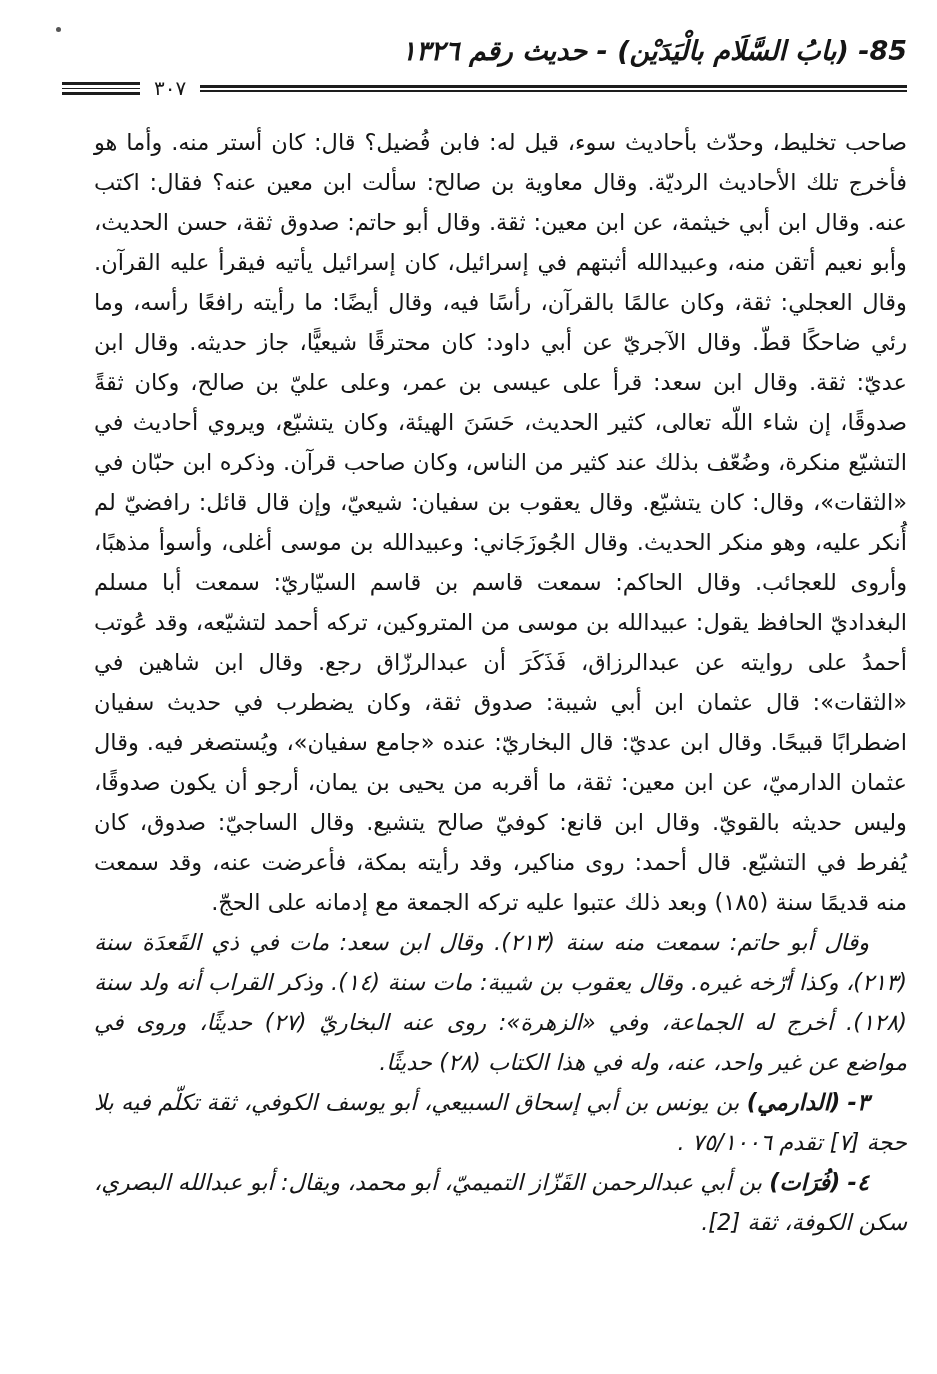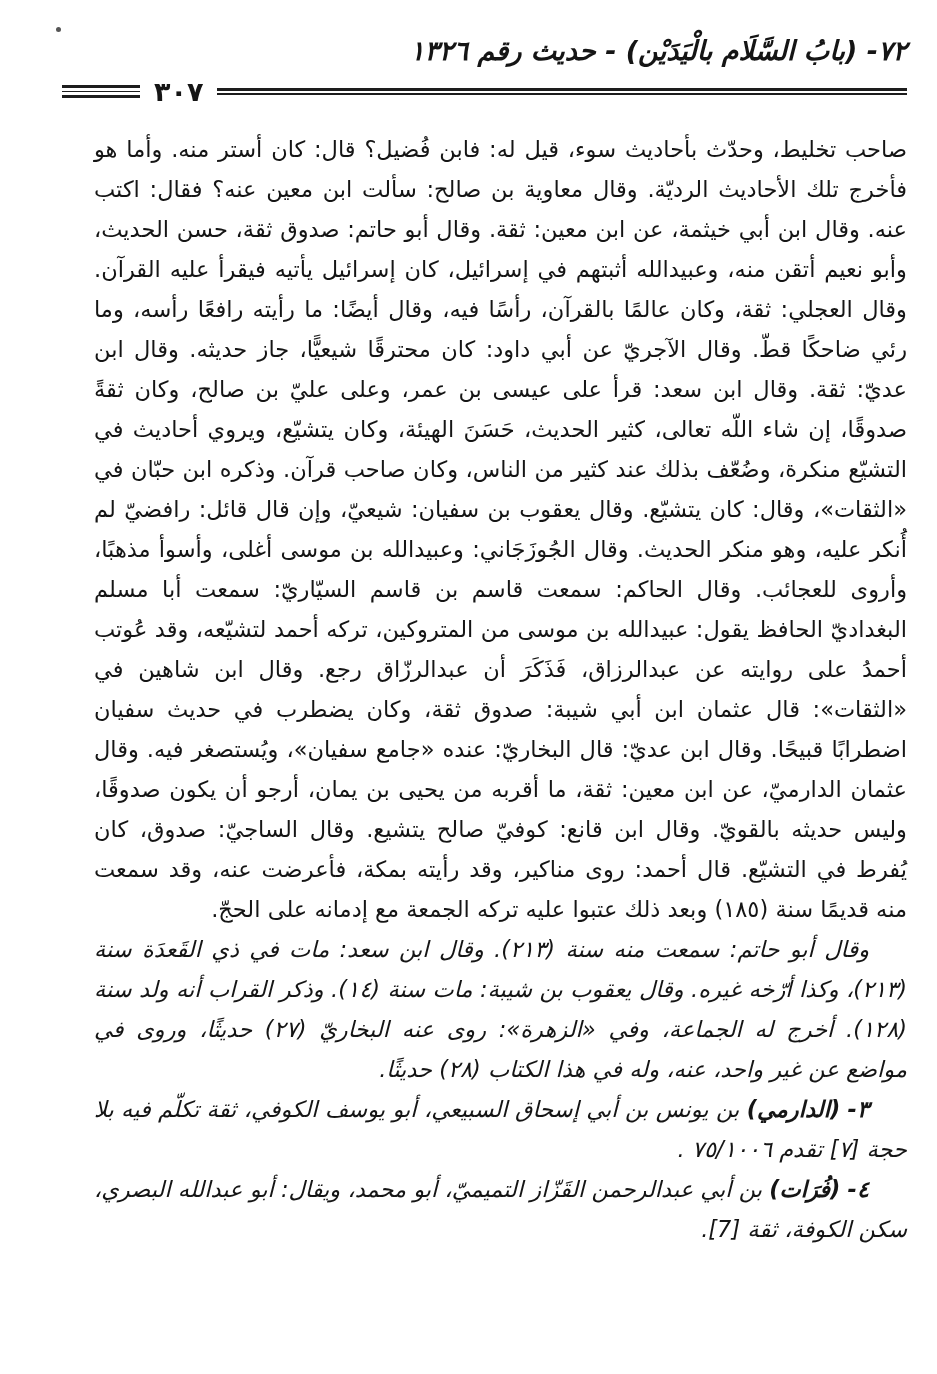"٧٢- (بابُ السَّلَام بالْيَدَيْن) -" div.header-title { text: ٧٢- -> 85- }
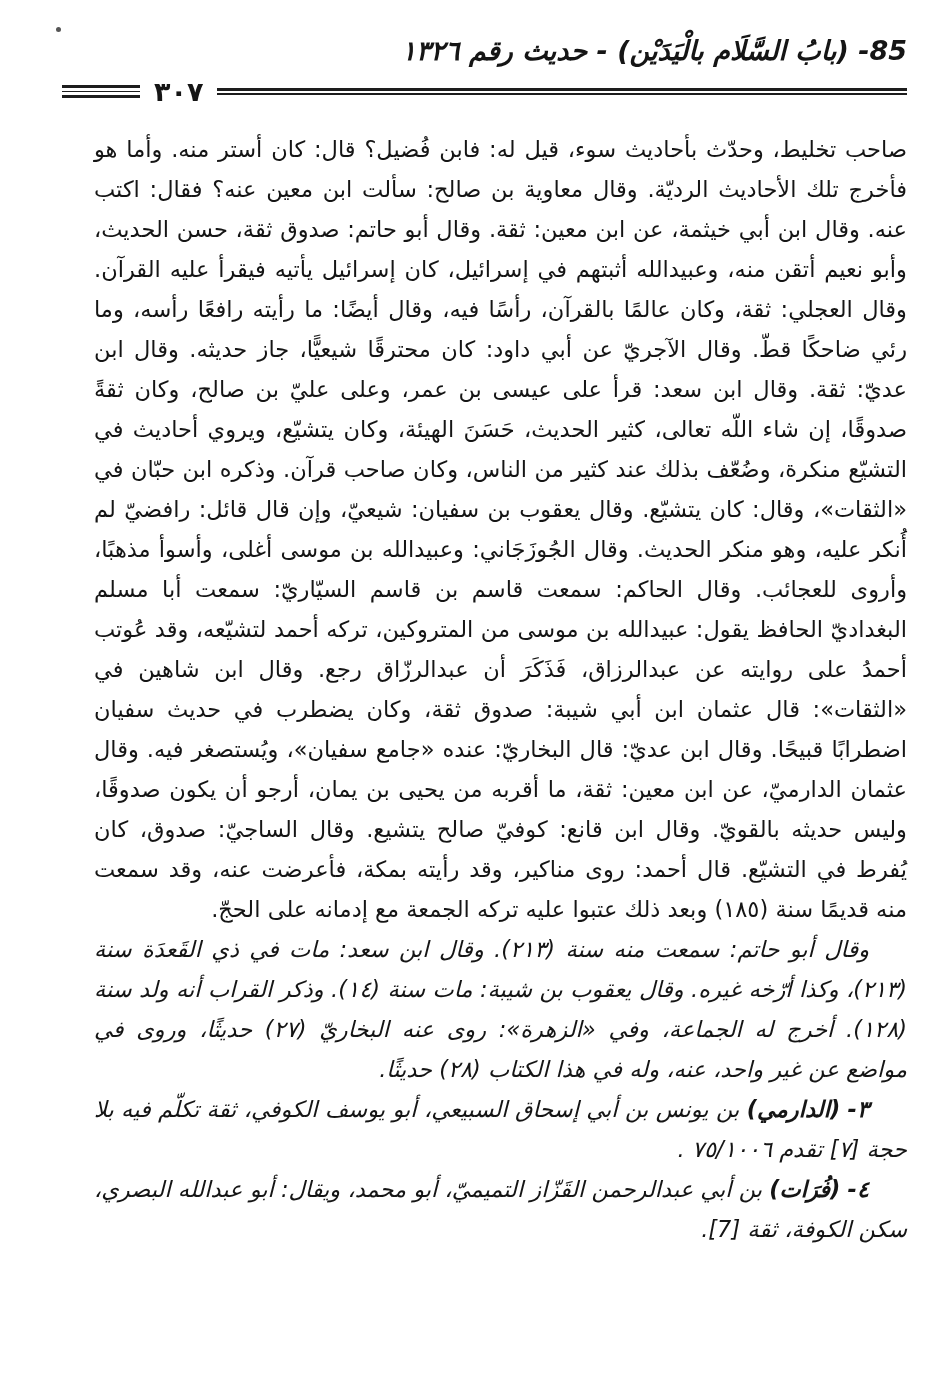"٣٠٧" .page-number { font-size: 27px -> 20px; font-weight: bold -> normal }
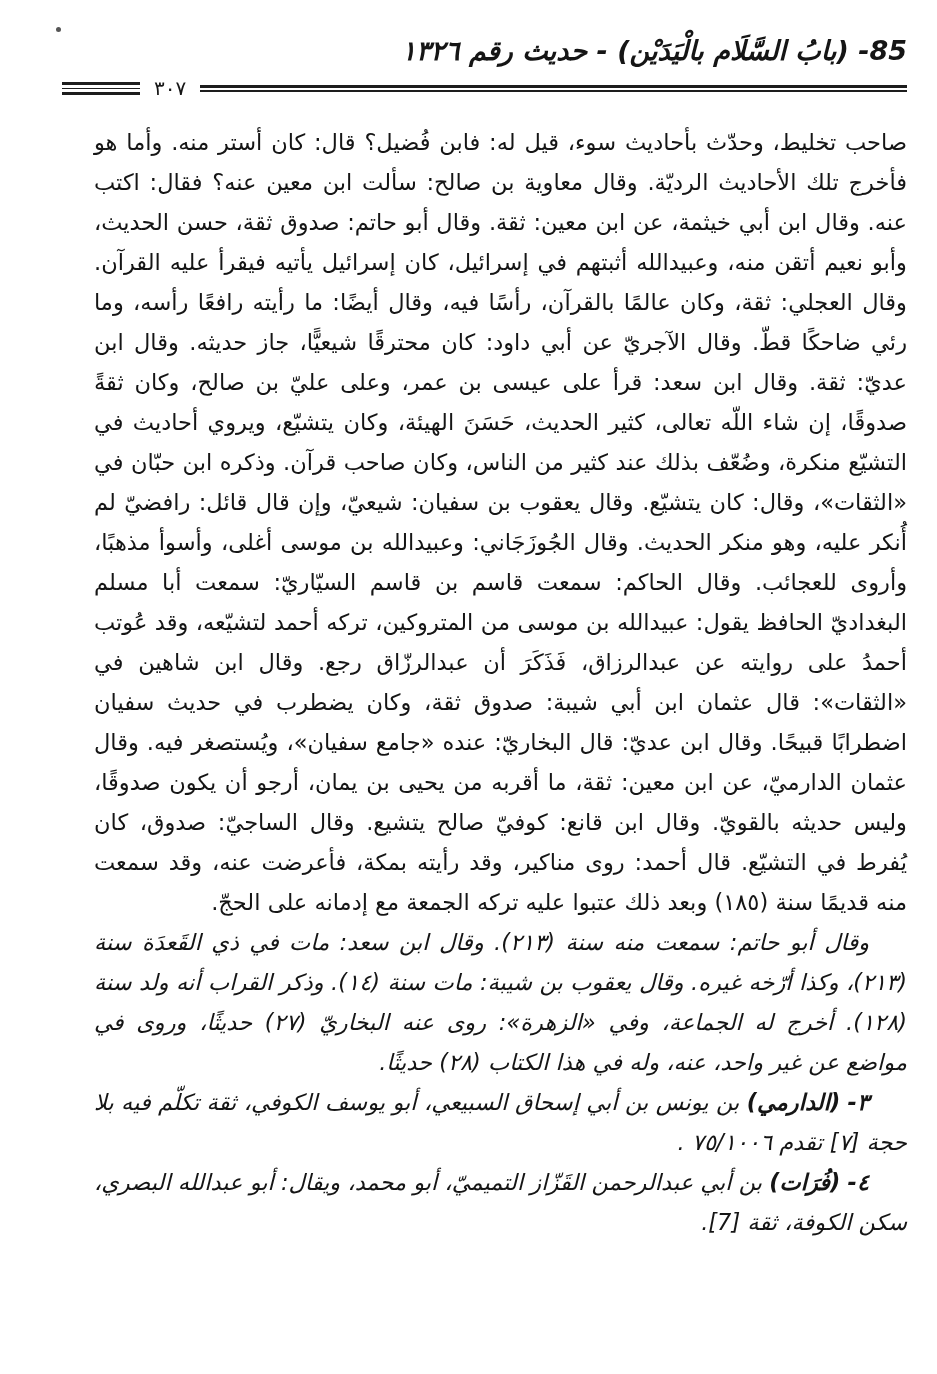"بن أبي عبدالرحمن القَزّاز التميميّ،" span { text: 7 -> 2 }
